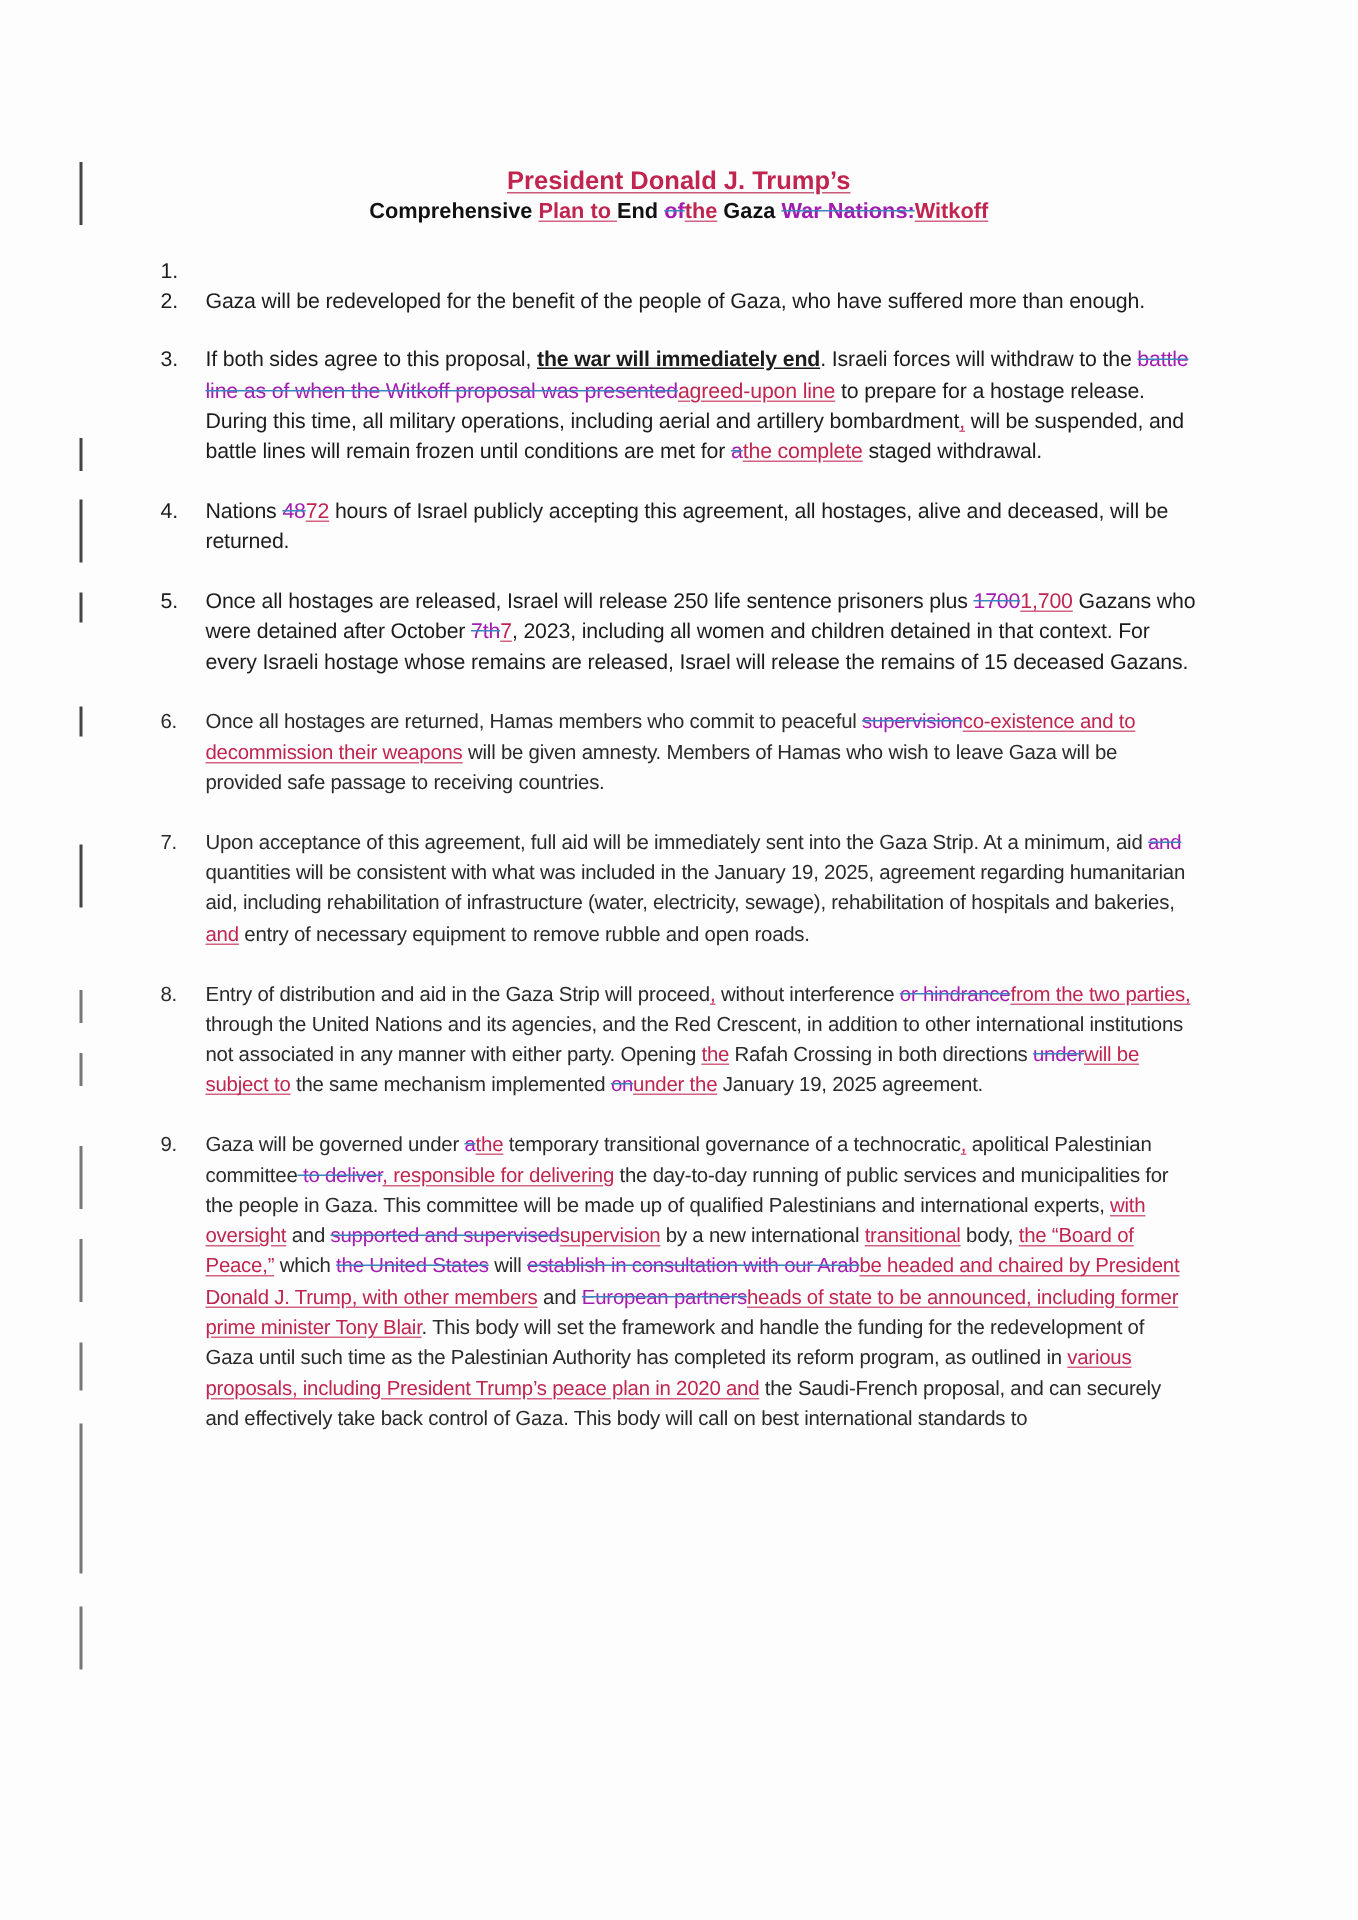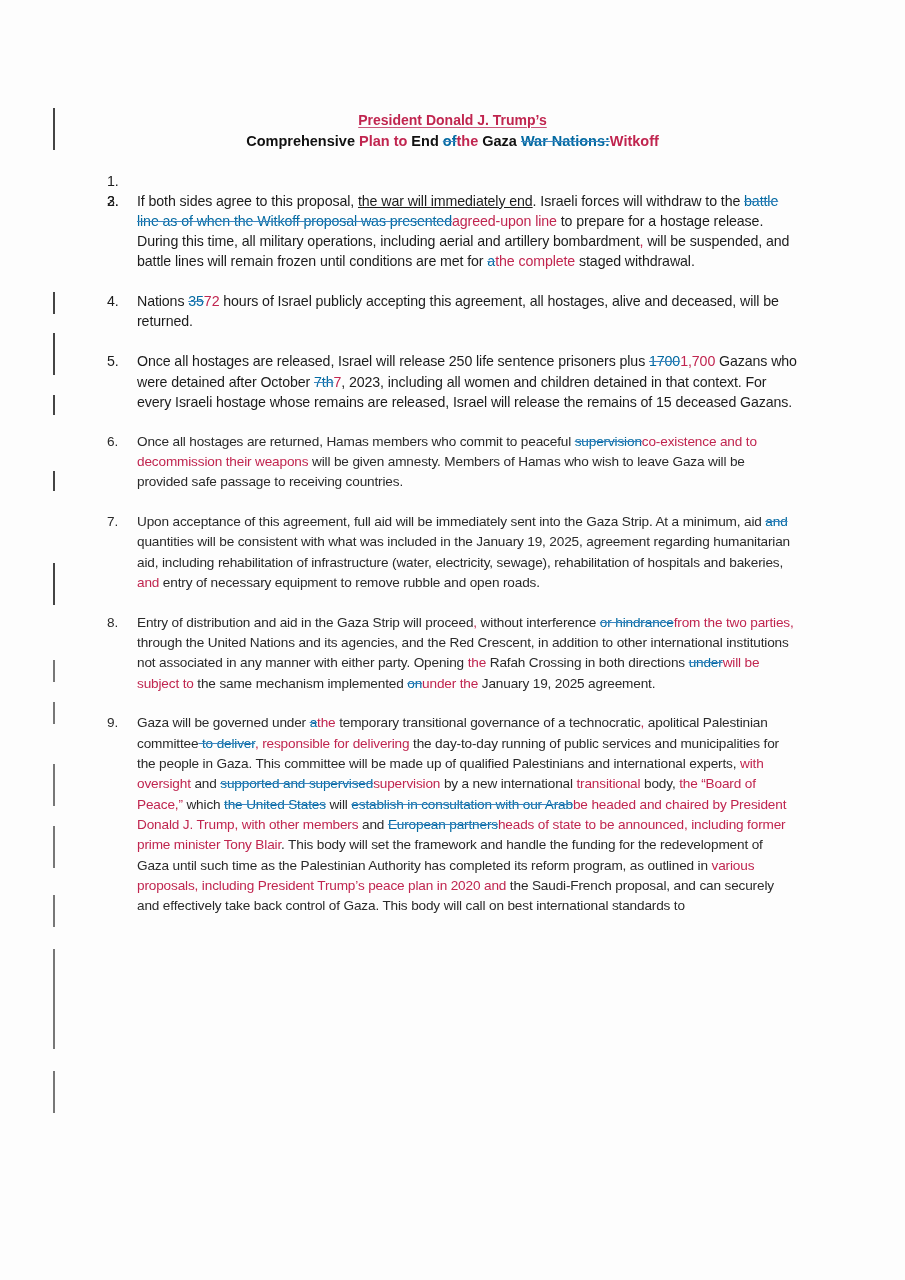"President Donald J. Trump’s" .title-line1 { font-size: 14px -> 17px }
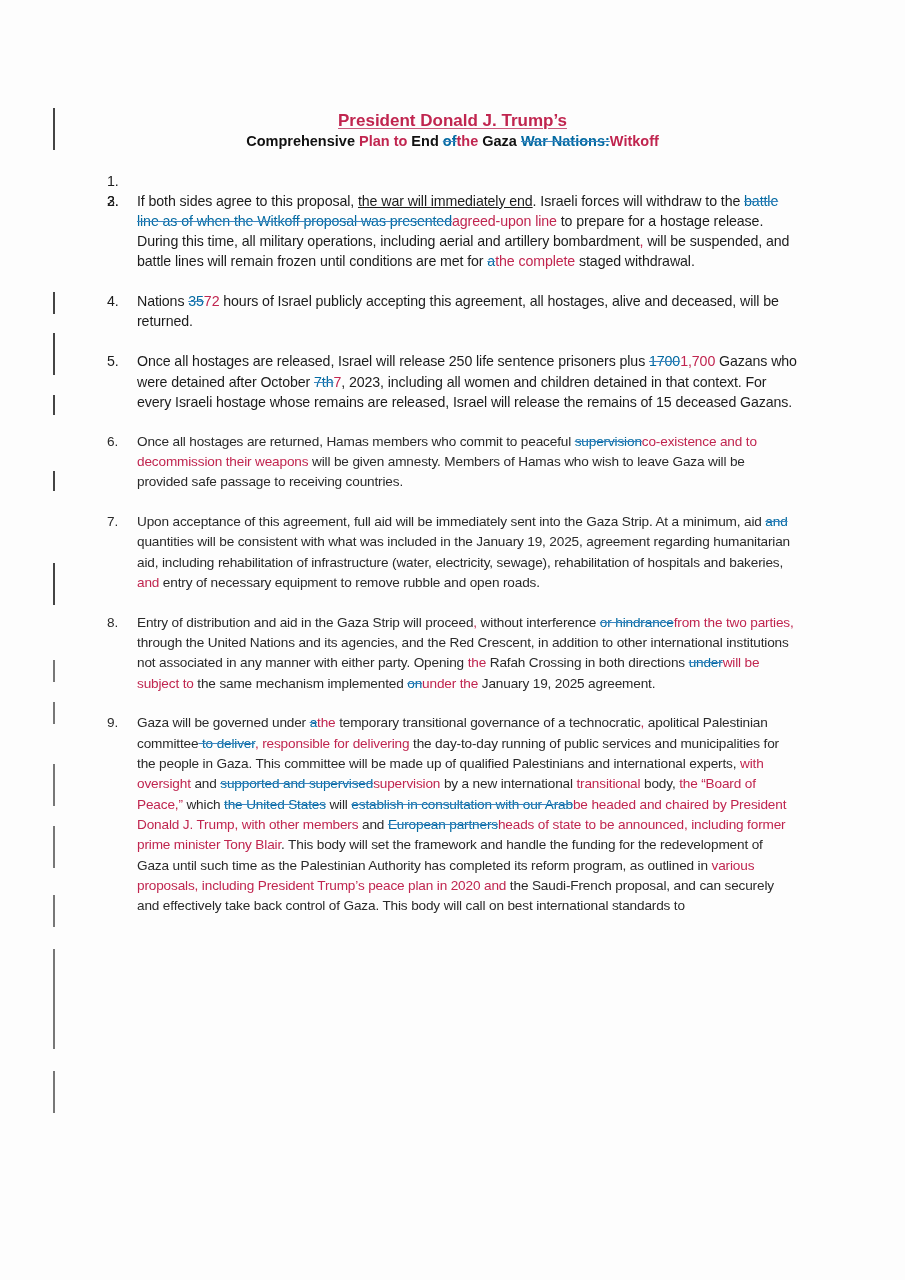"Plan to" .ins { text-decoration: none -> underline }
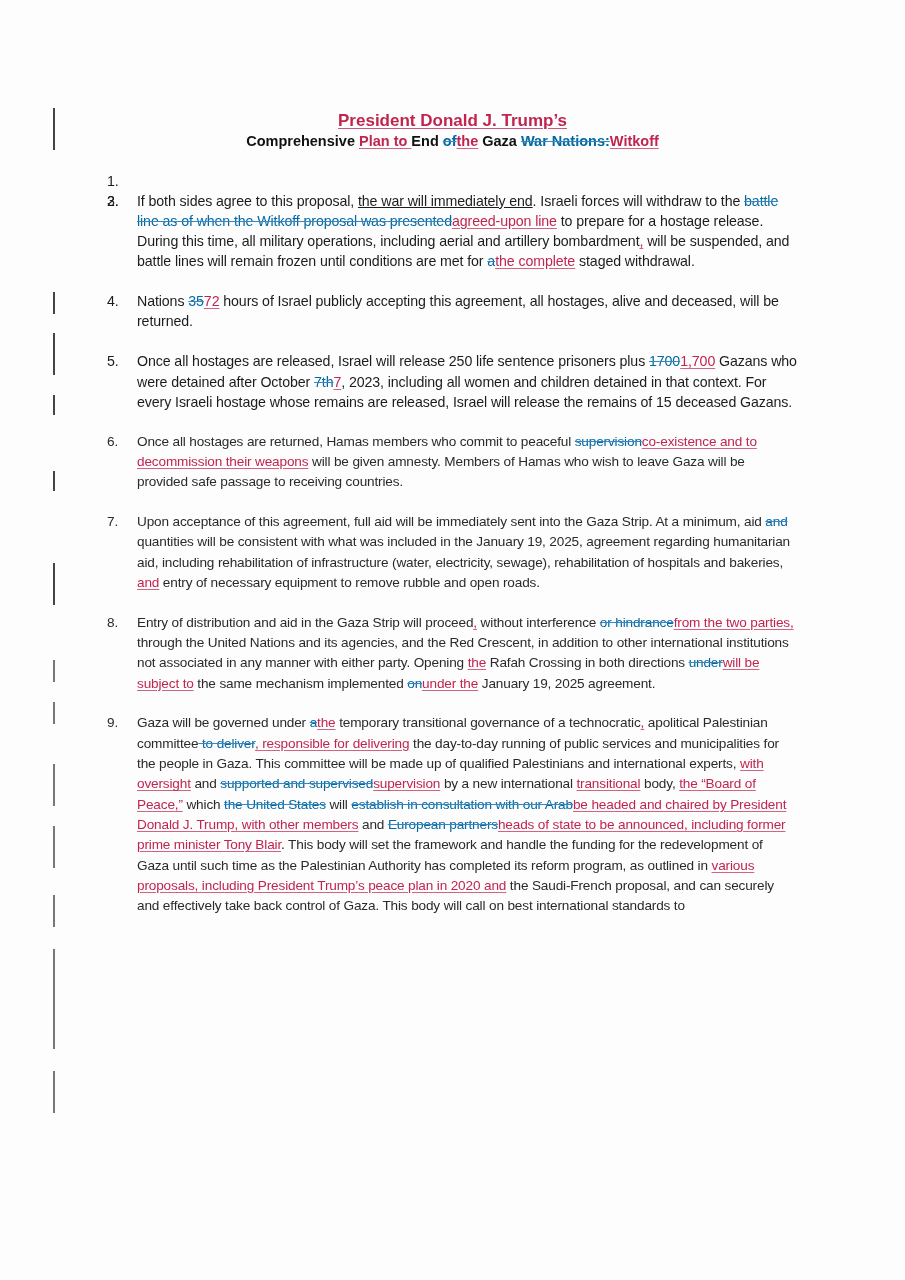"of" .del { color: #0369a1 -> #a21caf }
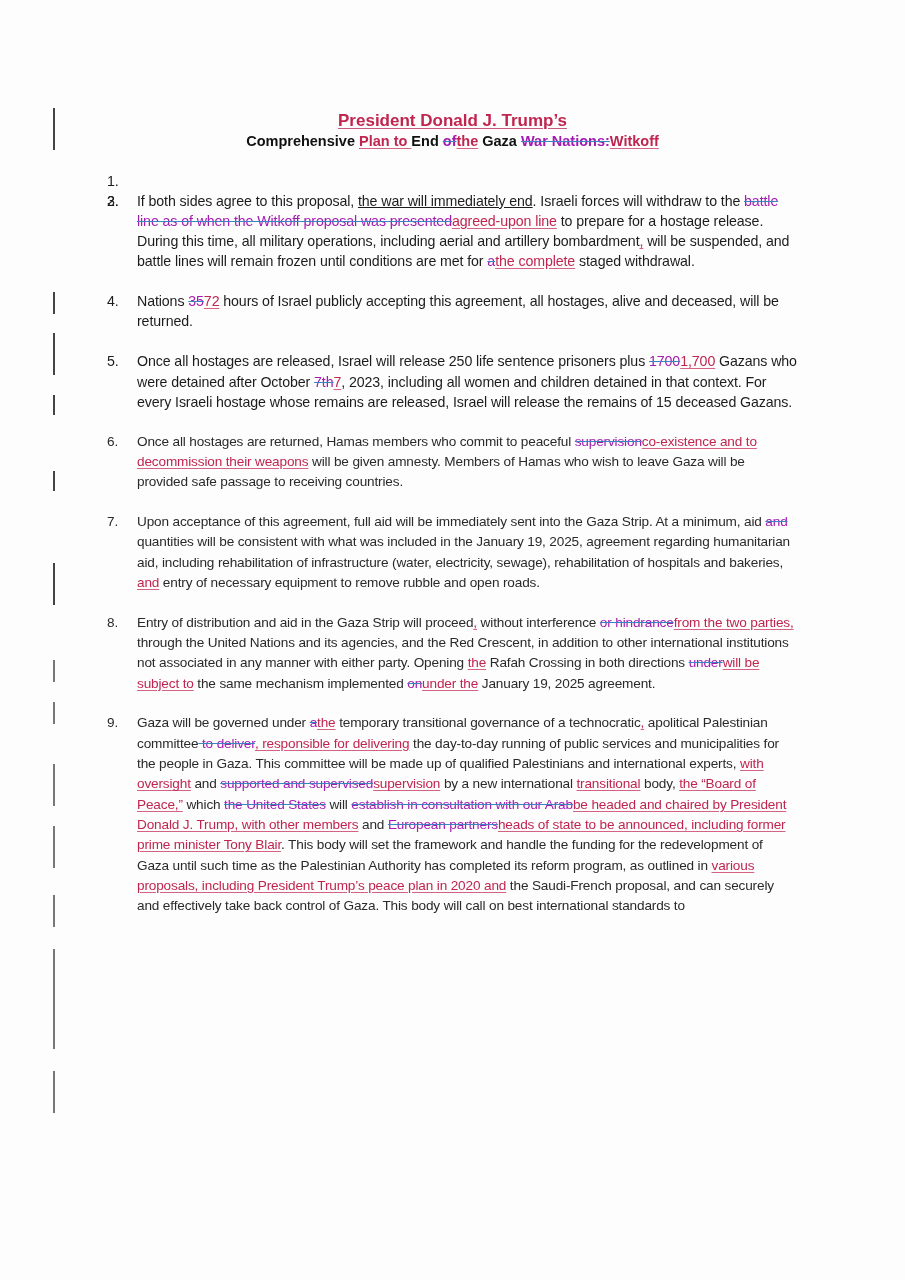"Gaza will be redeveloped for" span { html: none -> <span><span>Gaza will be redeveloped for the benefit of the people of Gaza, who have suffered more than enough.</span></span> }
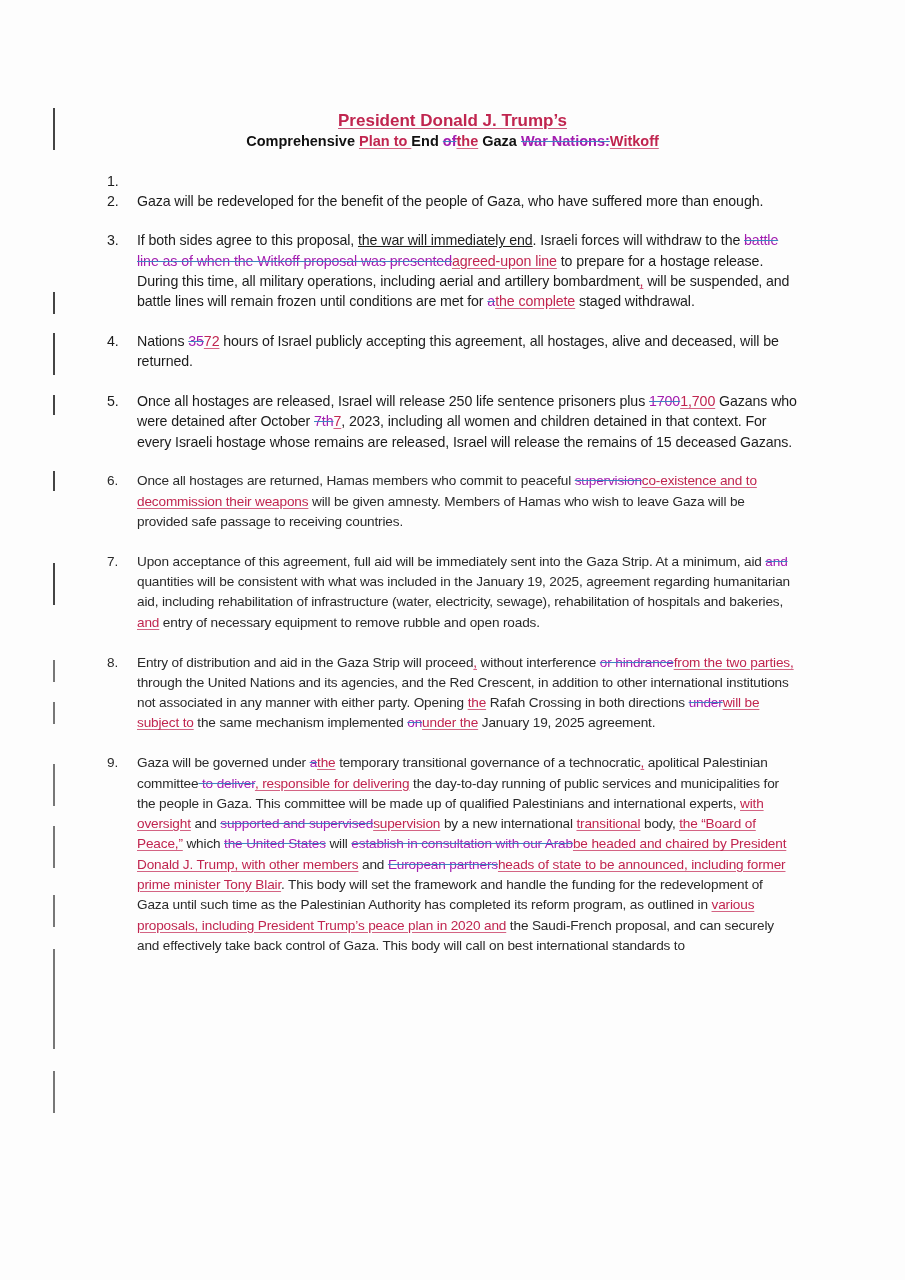"the war will immediately end" .bold-u { font-weight: normal -> bold }
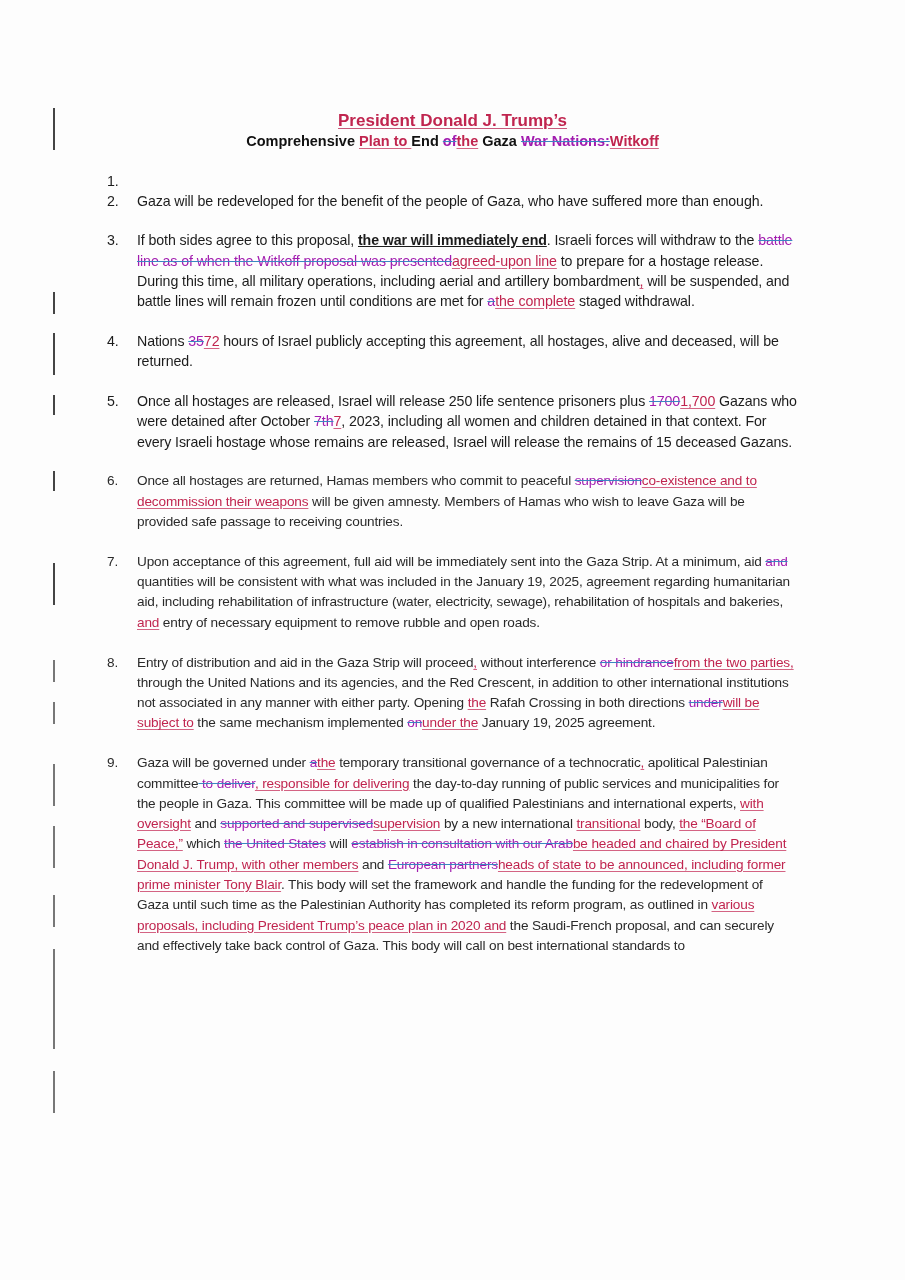"35" span.del { text: 35 -> 48 }
